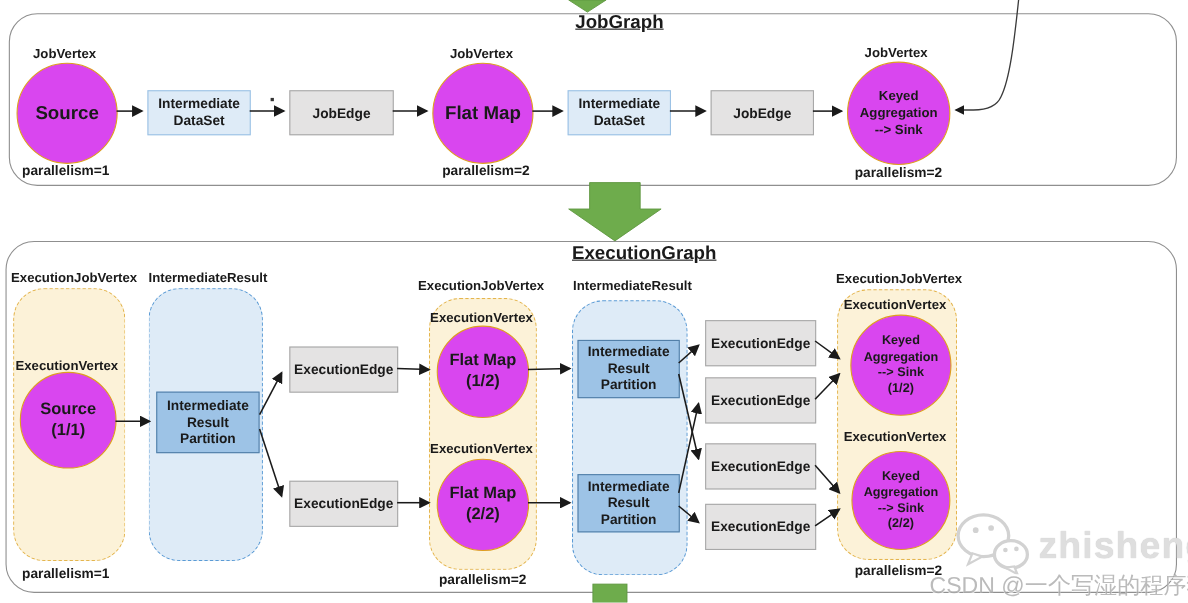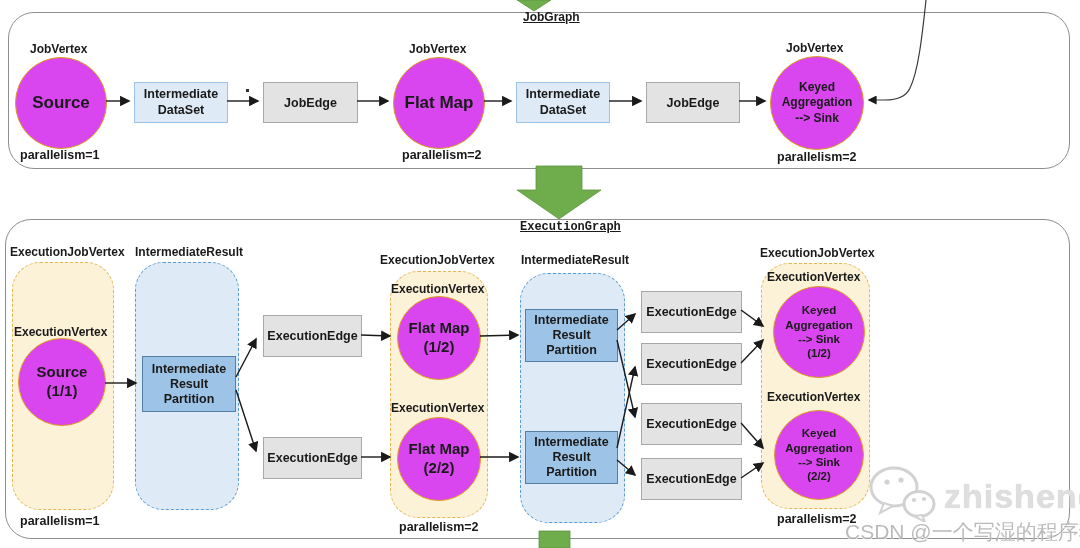"JobGraph" .section-title { font-size: 12px -> 17px }
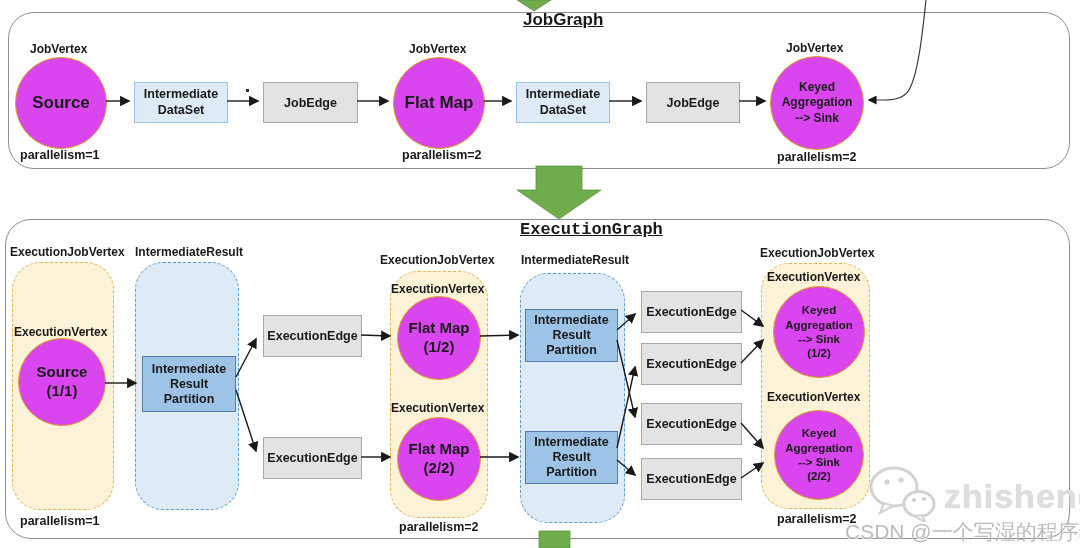"ExecutionGraph" div.section-title { font-family: Liberation Mono, monospace -> none }
